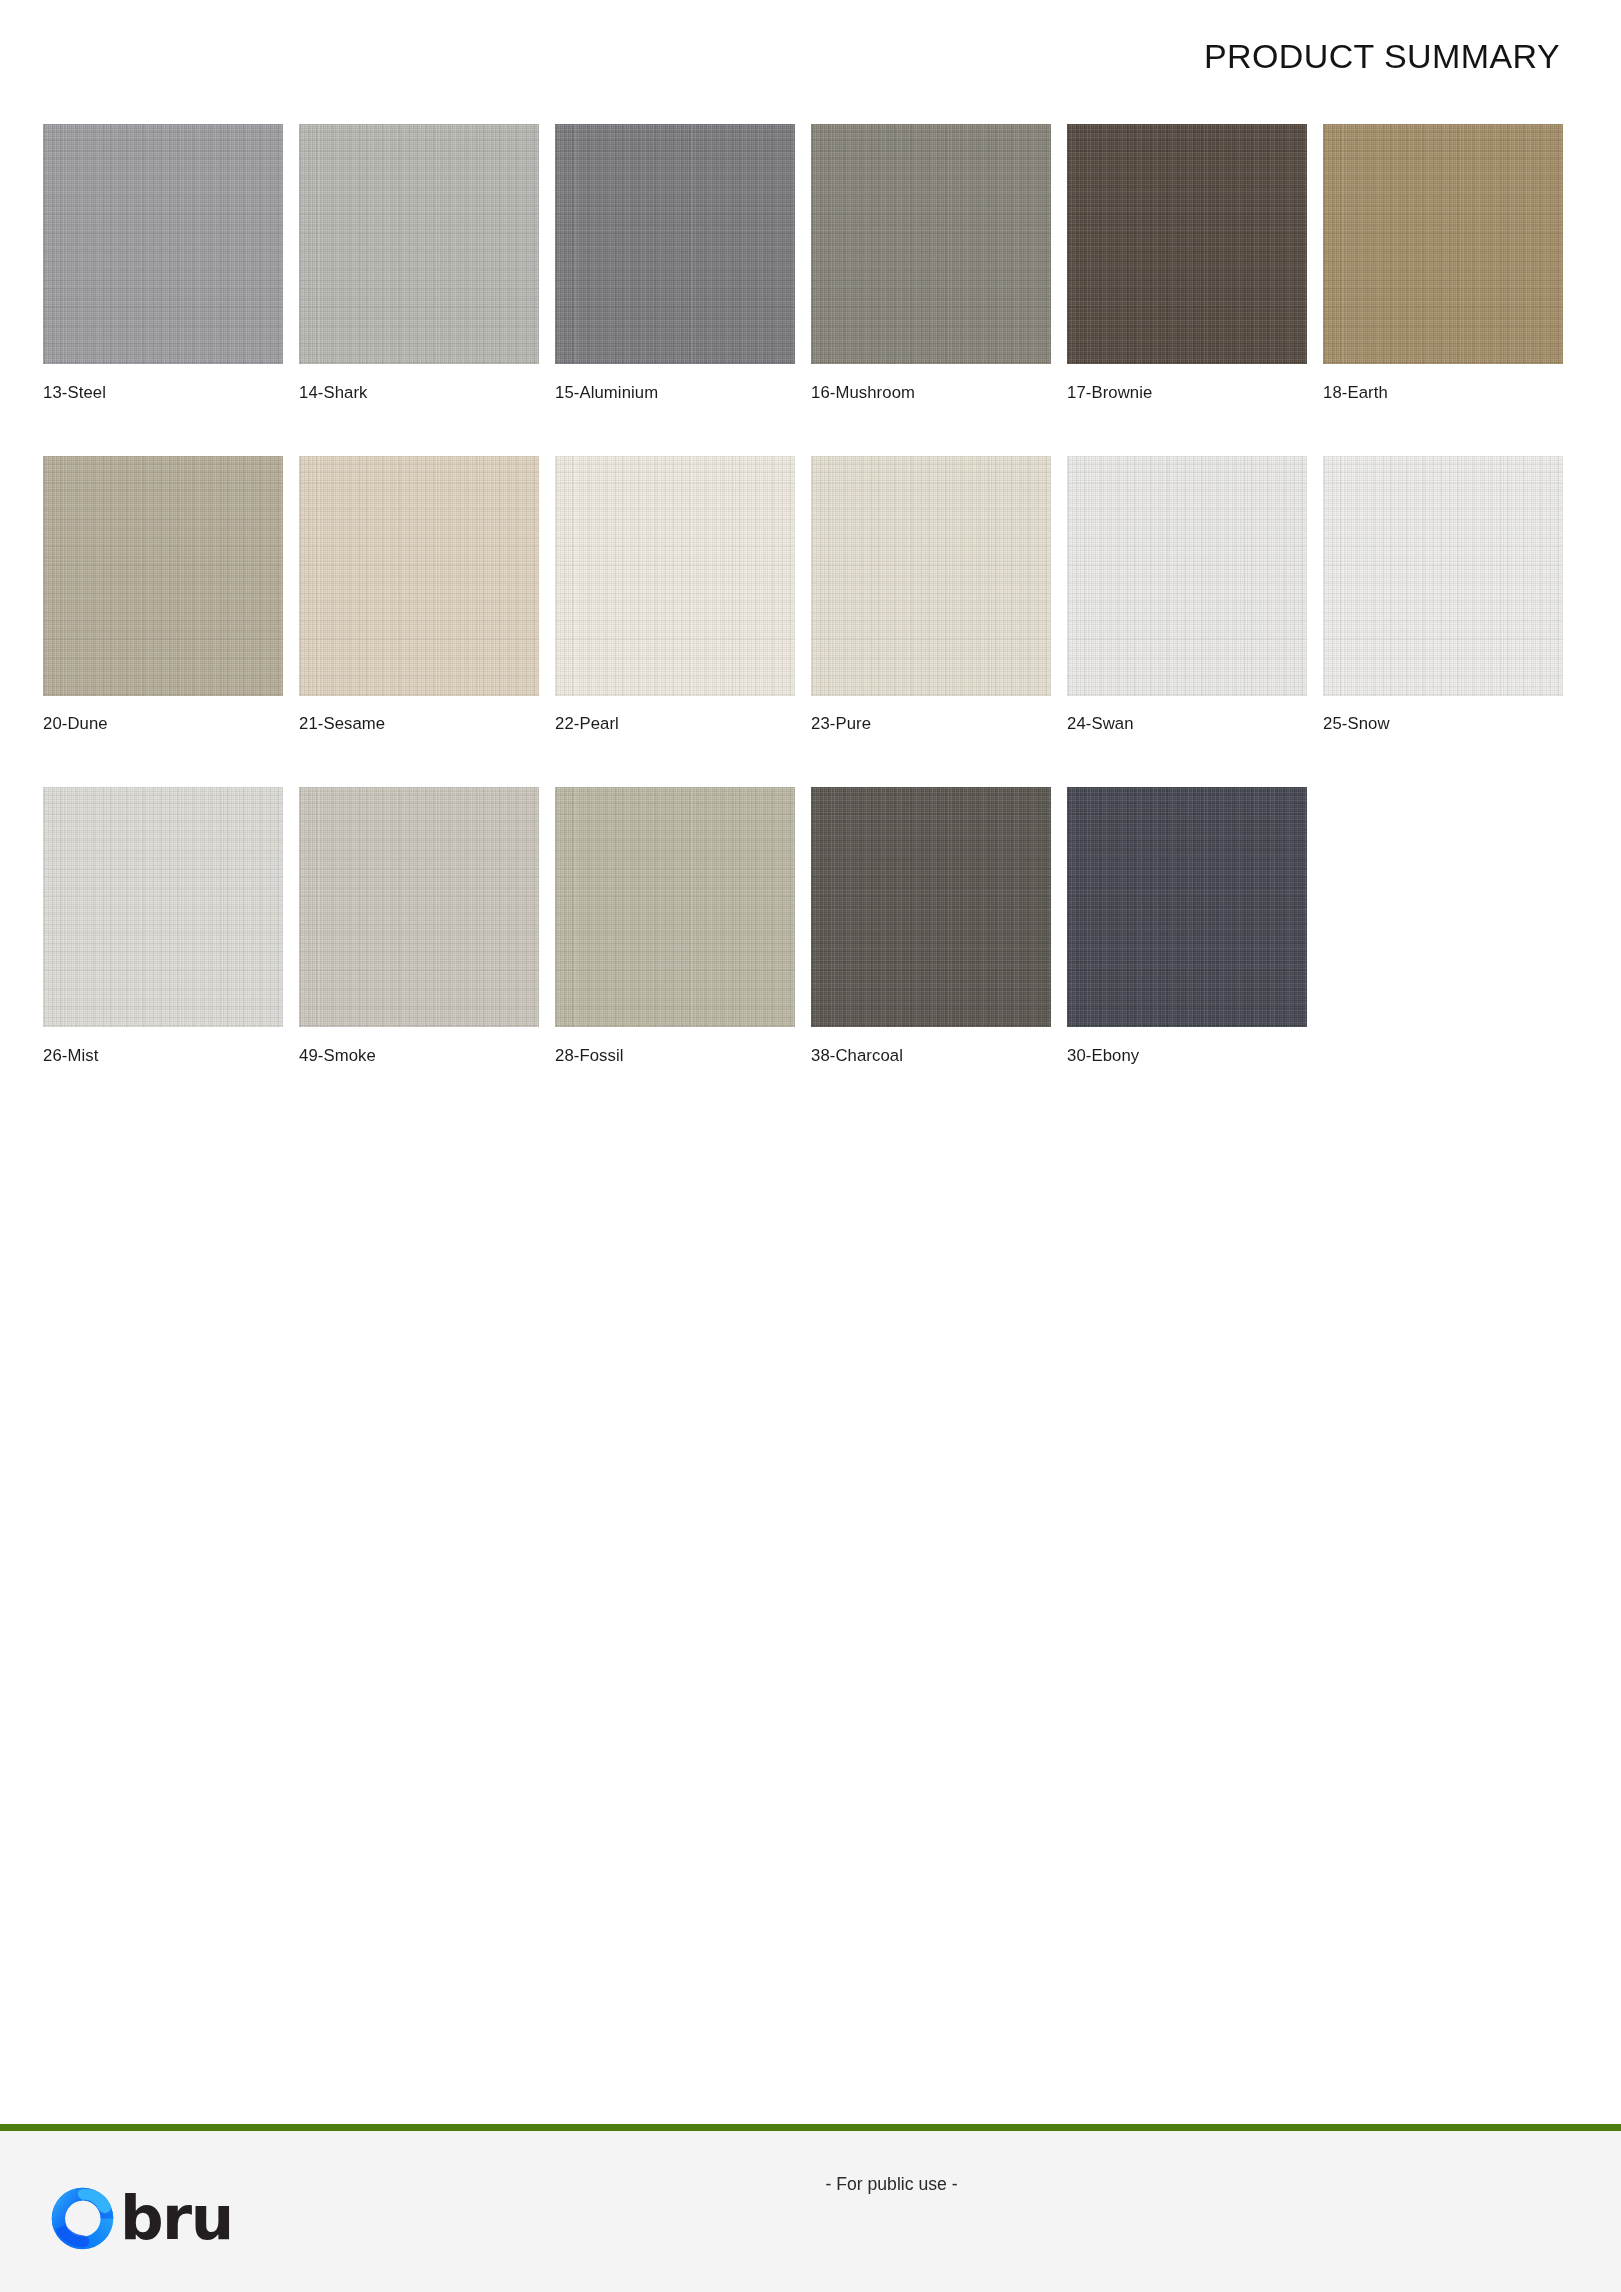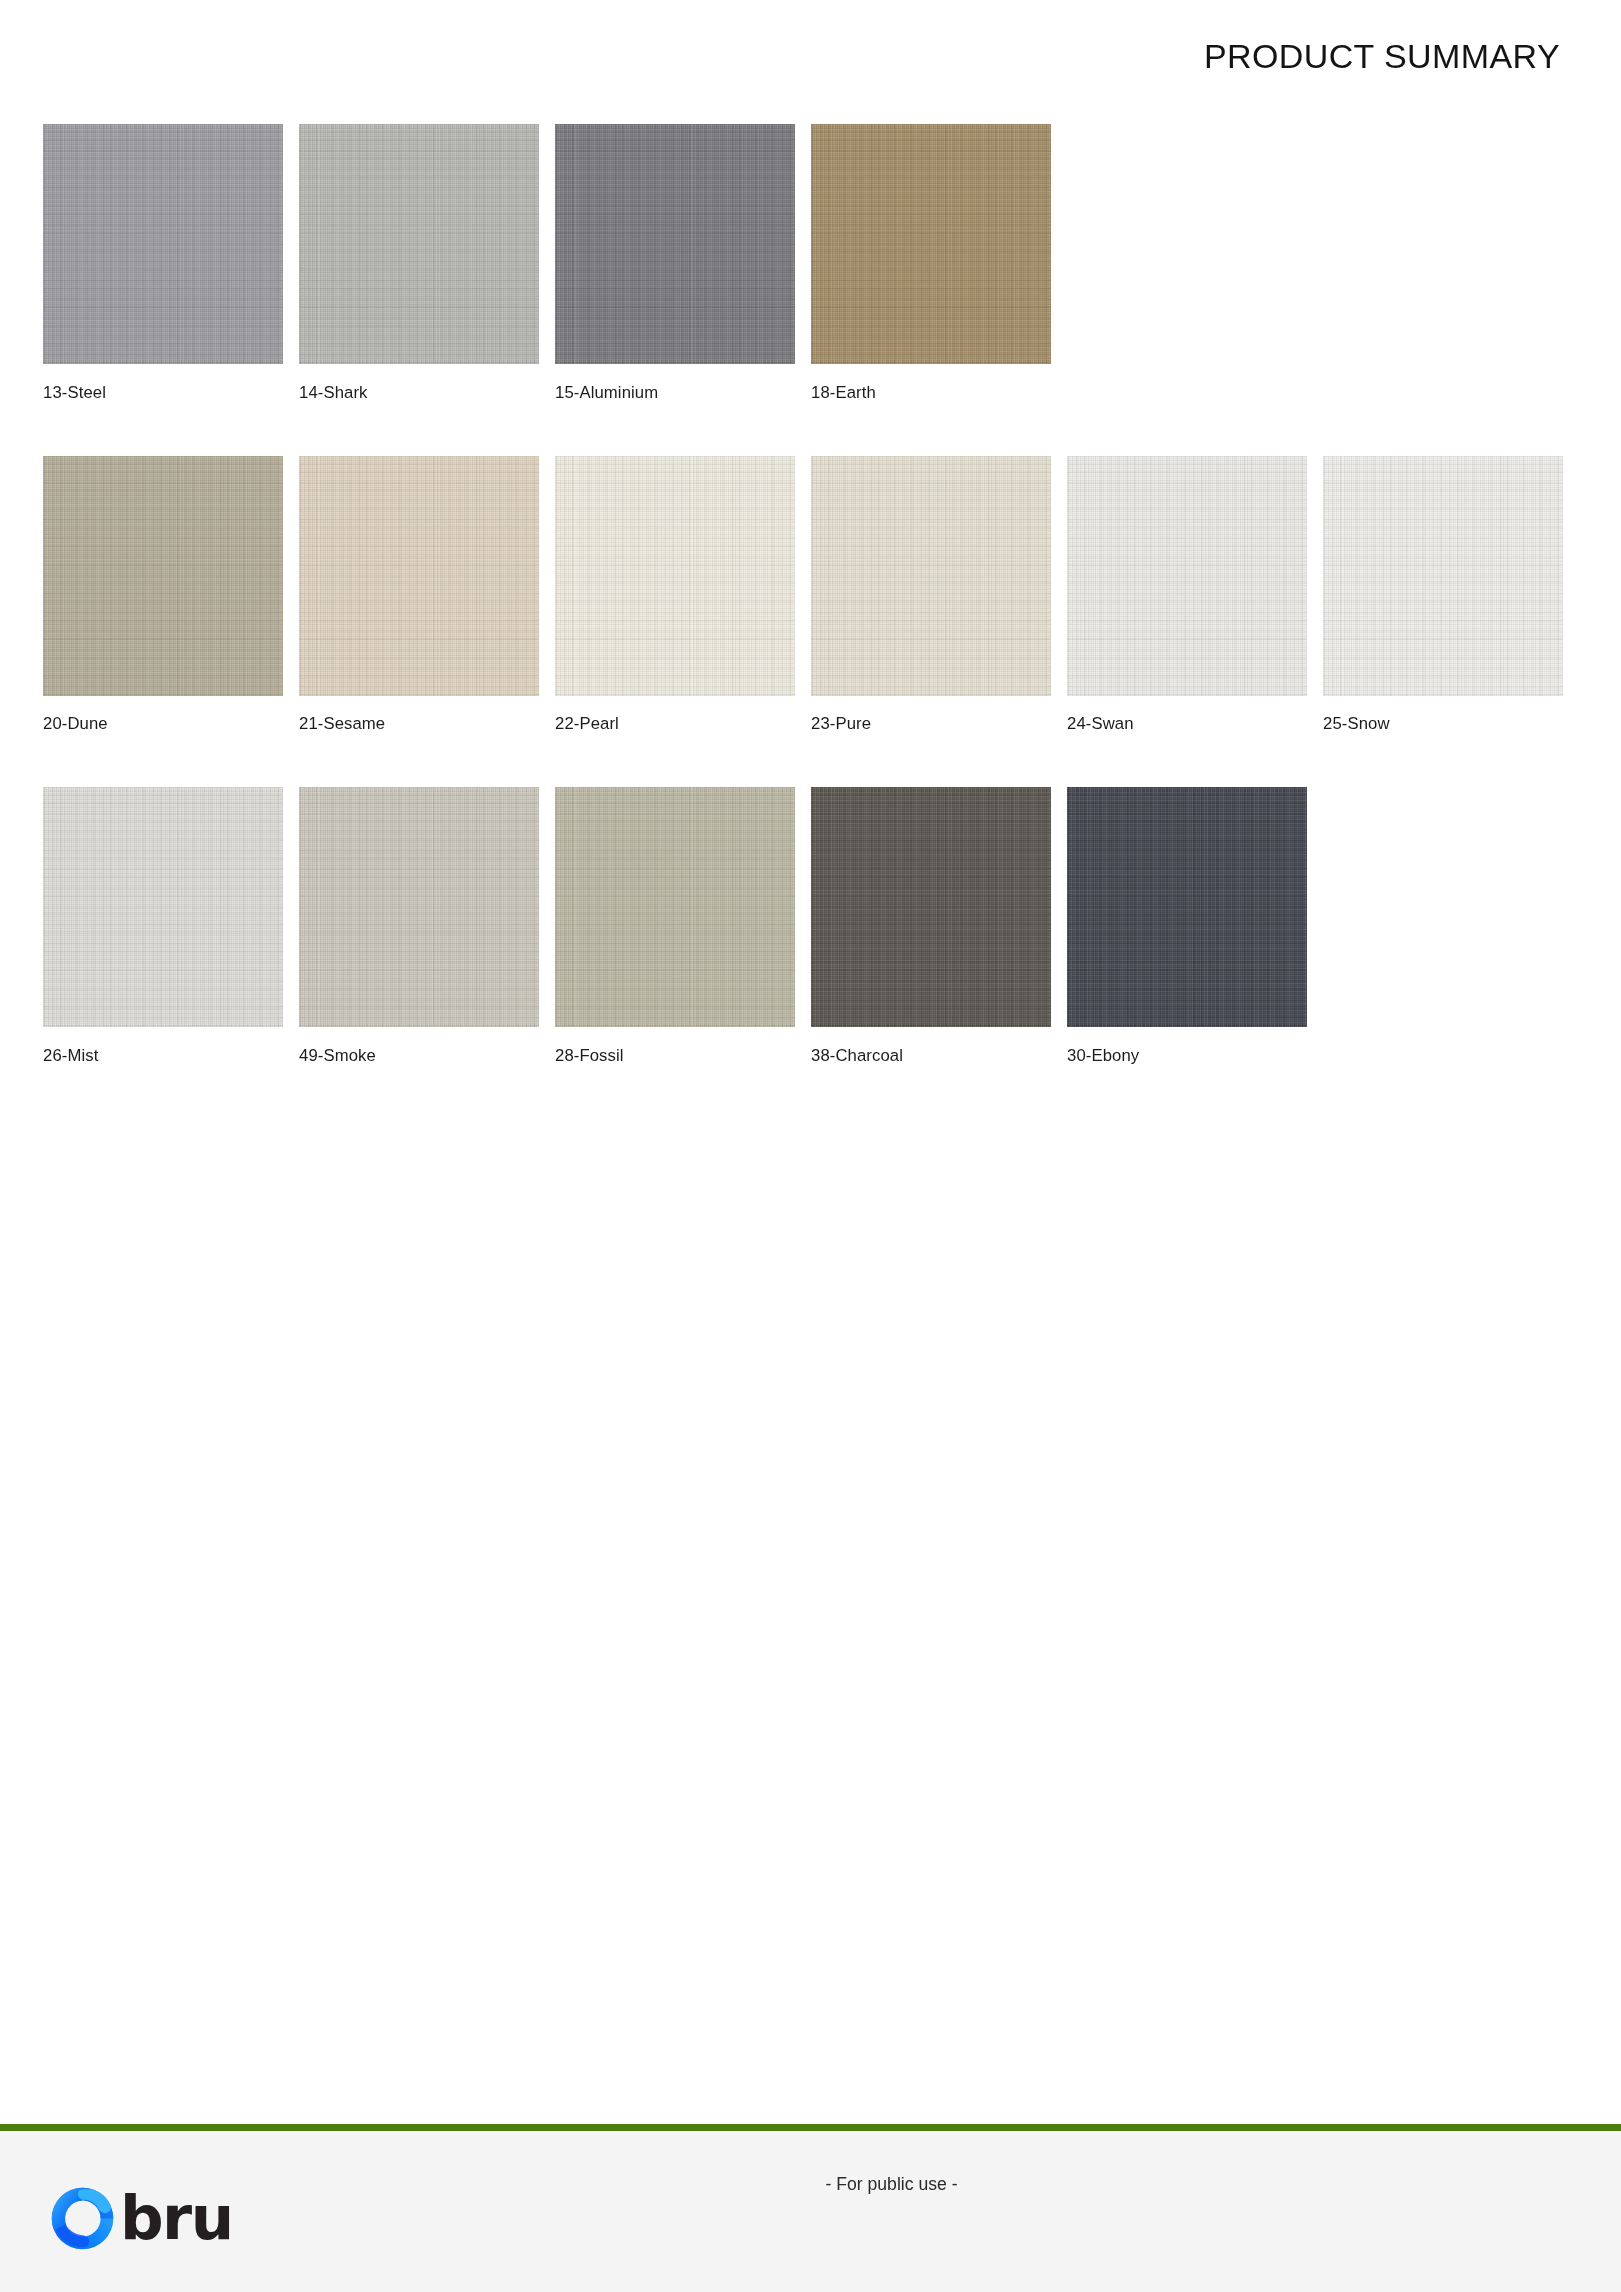"16-Mushroom" div.swatch-cell { html: none -> <div> <div></div> <div>16-Mushroom</div> </div> }
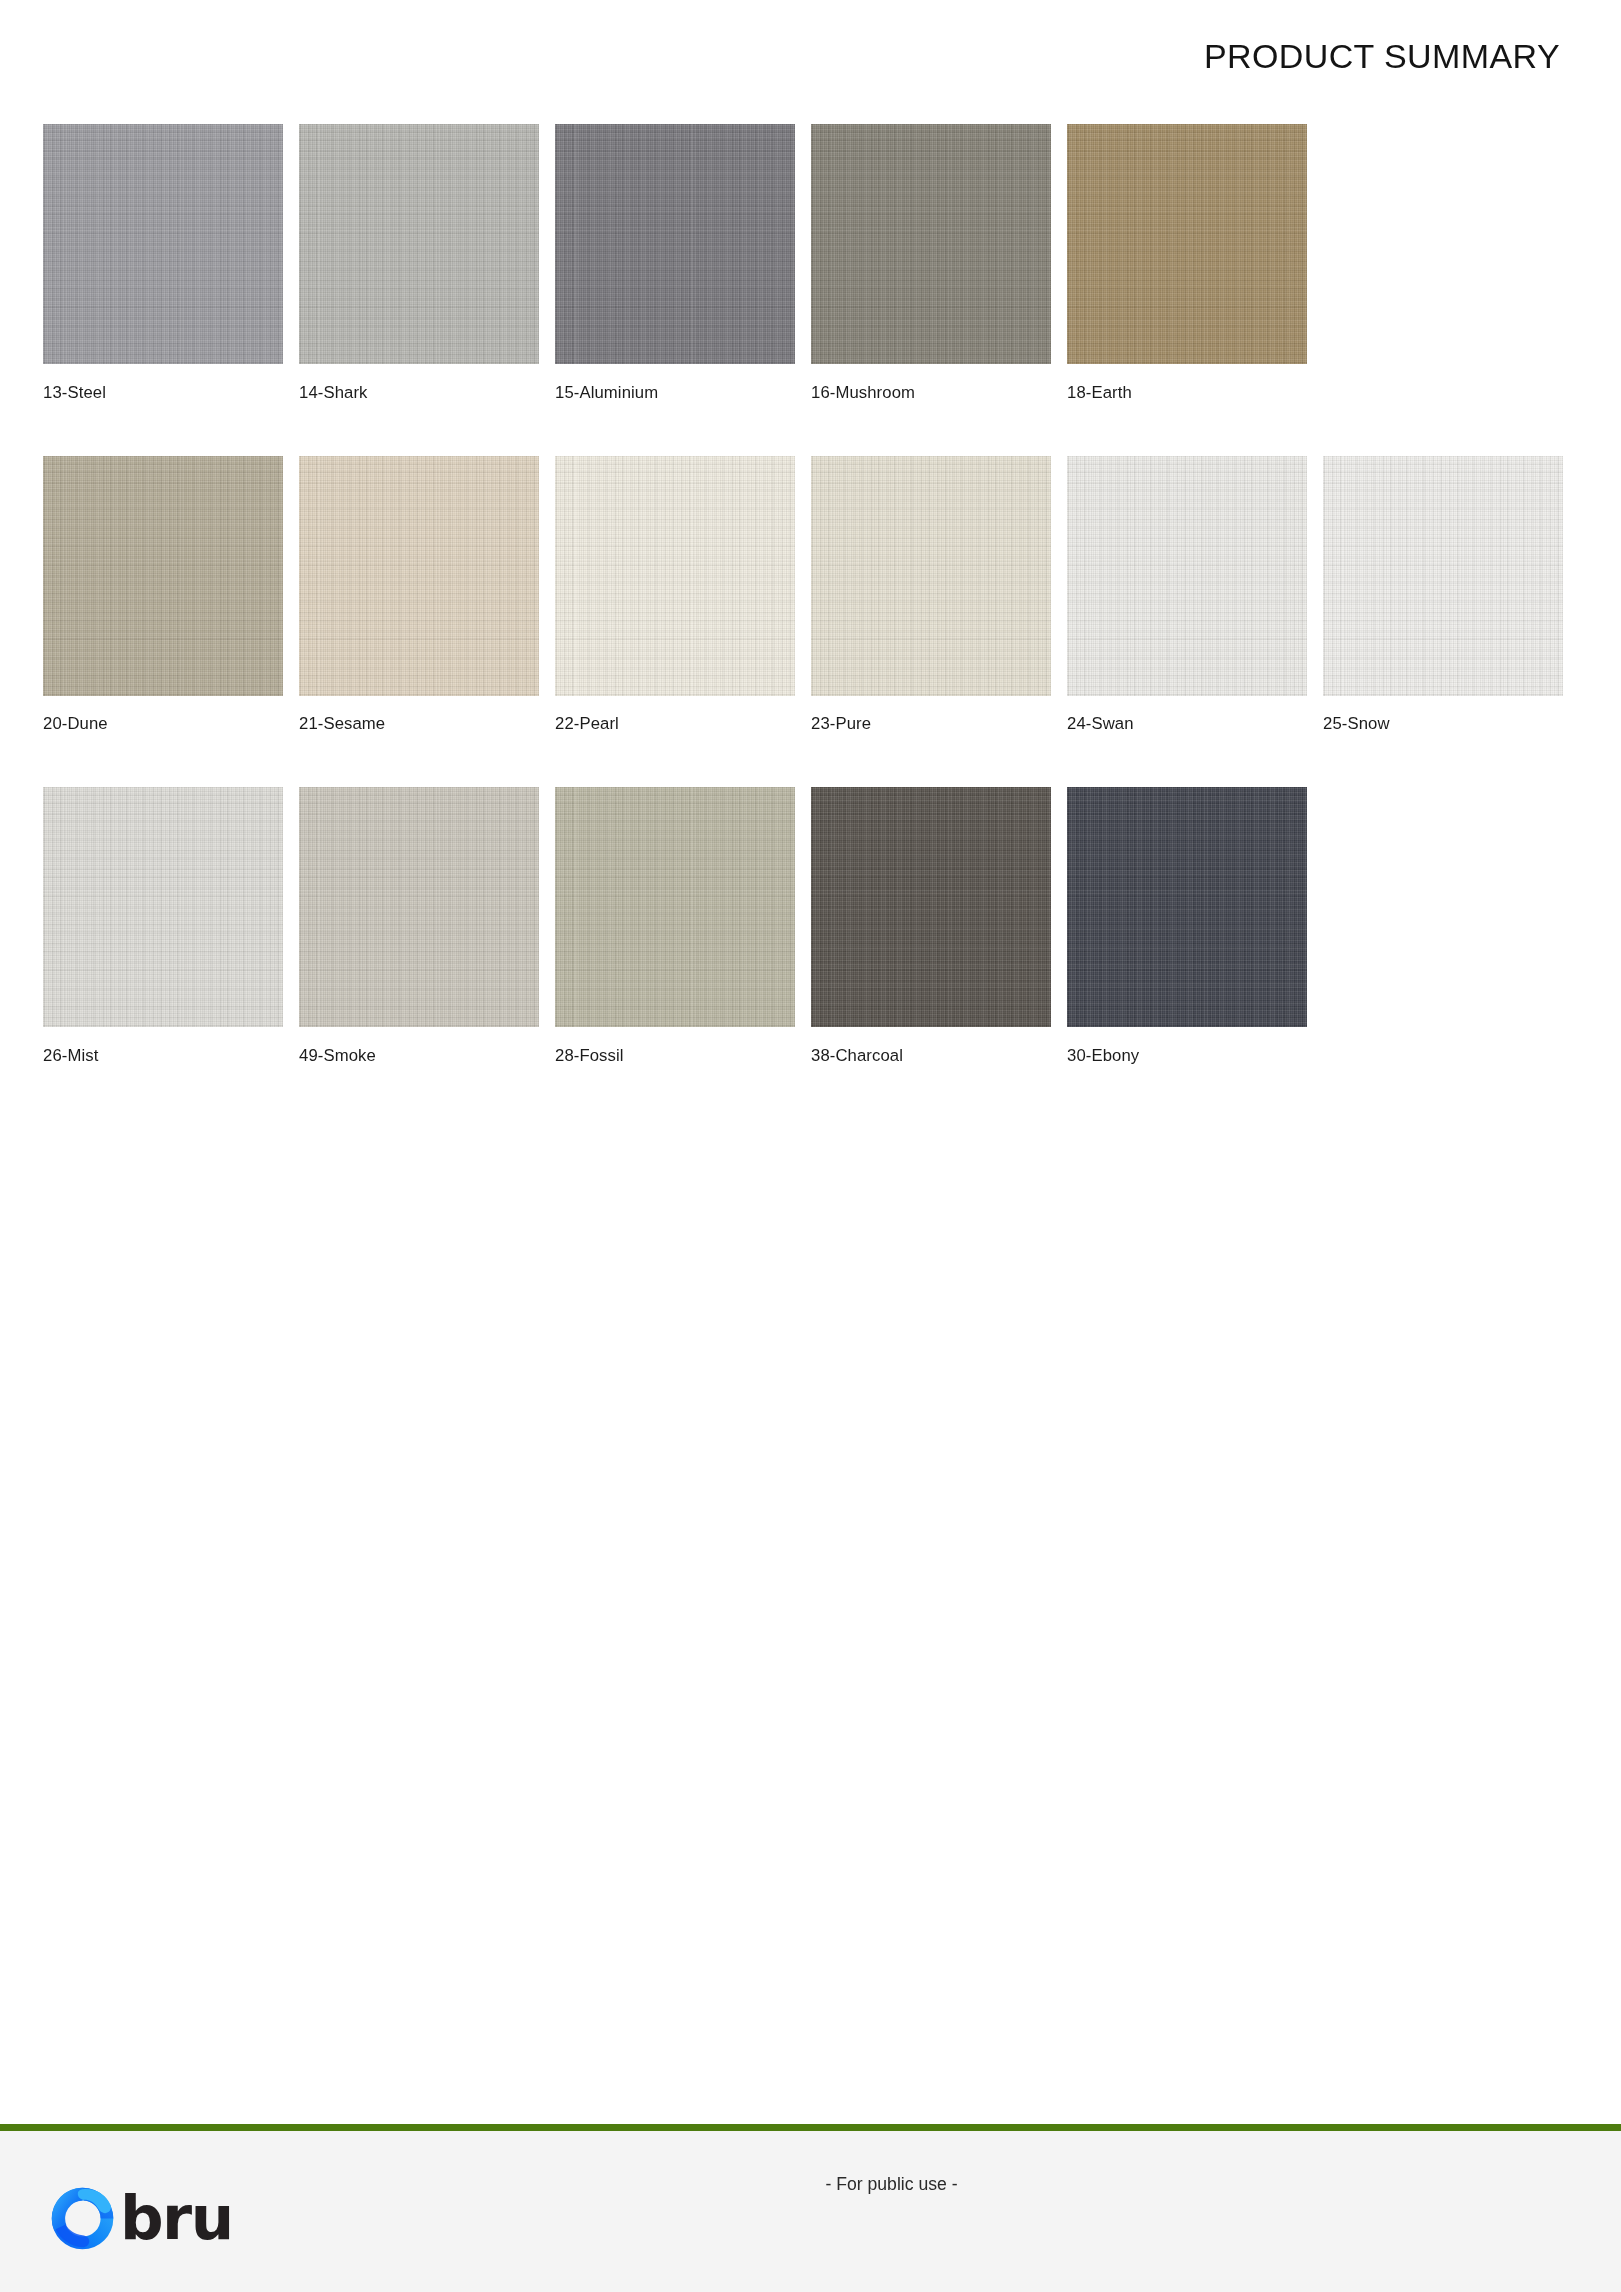"17-Brownie" div.swatch-cell { html: none -> <div> <div></div> <div>17-Brownie</div> </div> }
